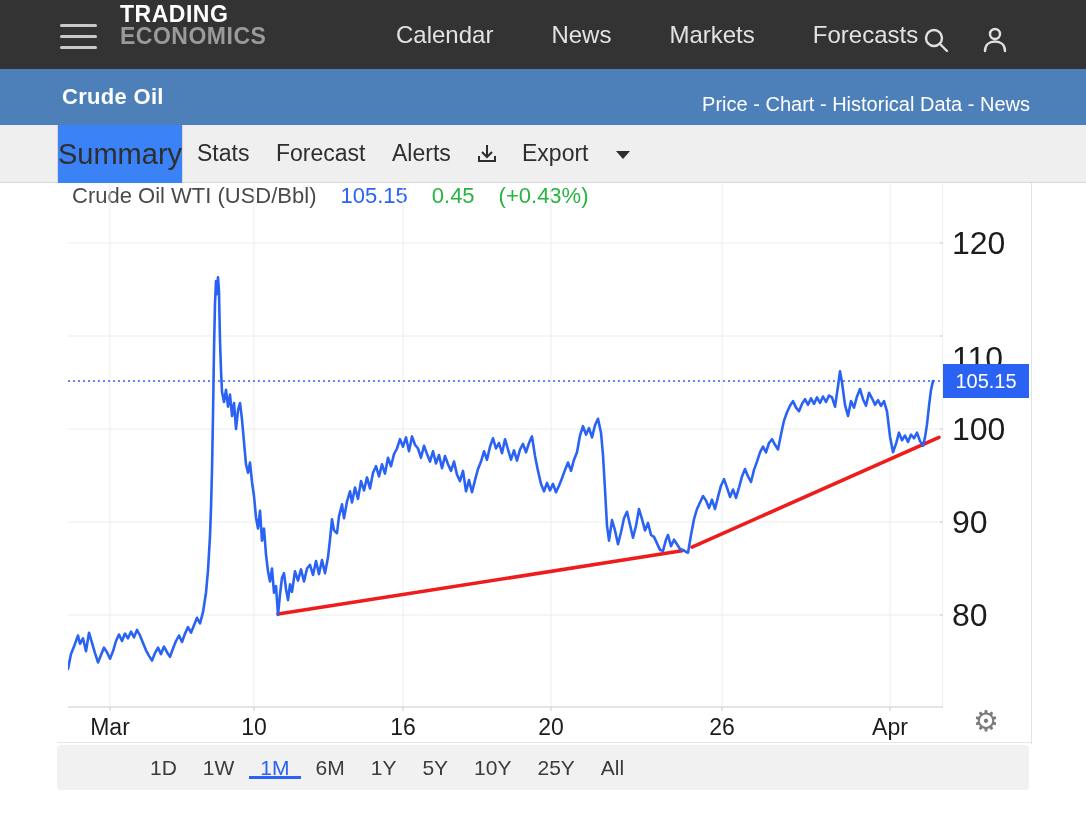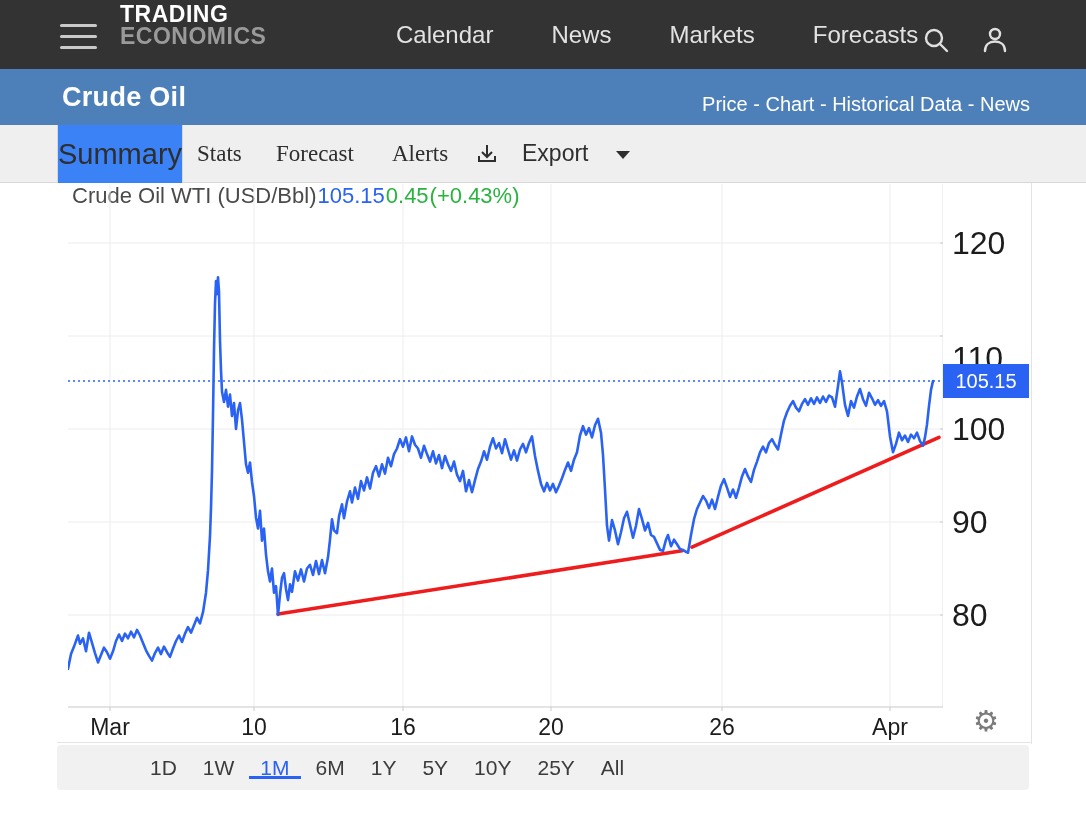"Crude Oil" .page-title { font-size: 27px -> 22px }
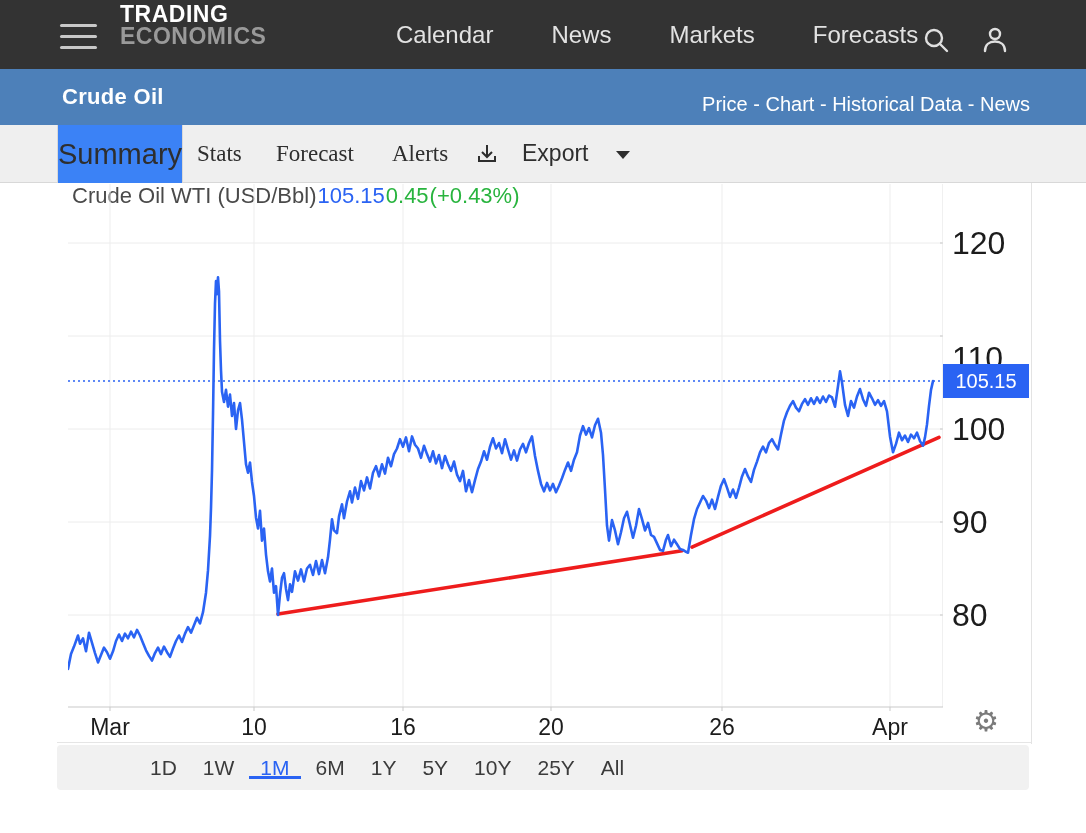"Stats" .tab-plain { font-family: Liberation Serif, serif -> none }
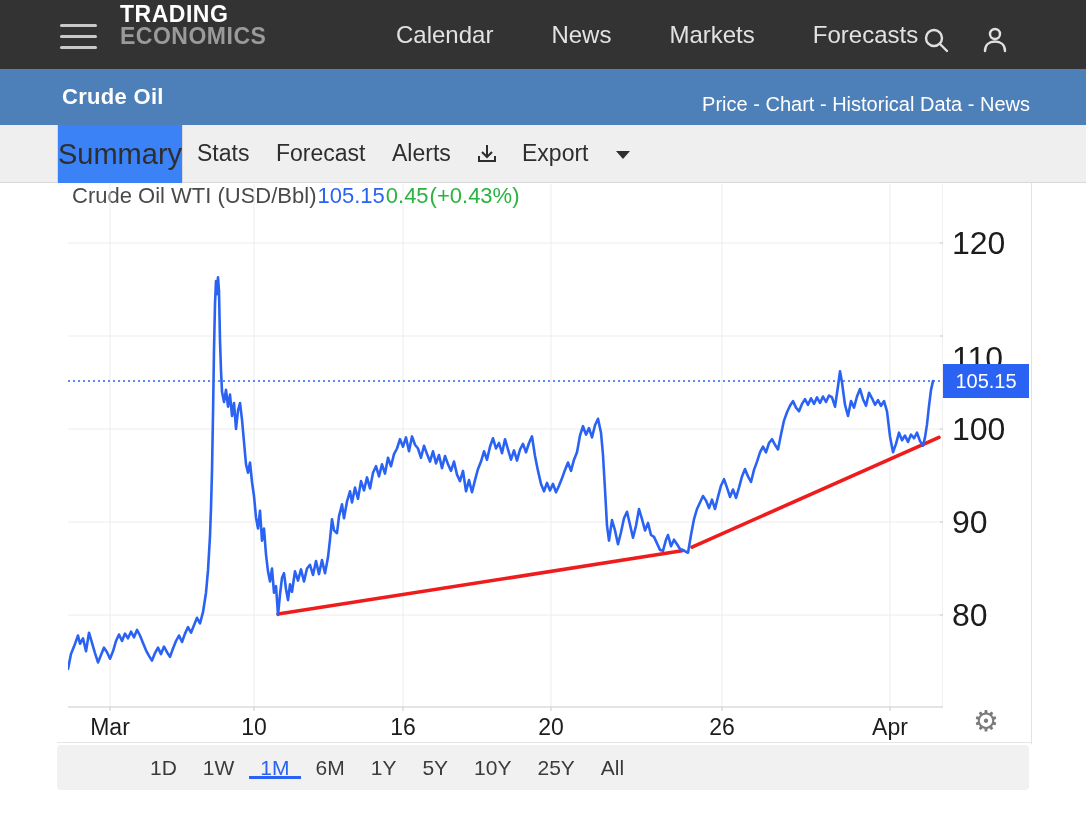"Crude Oil WTI (USD/Bbl)" .chart-title-row { gap: 1px -> 24px }
